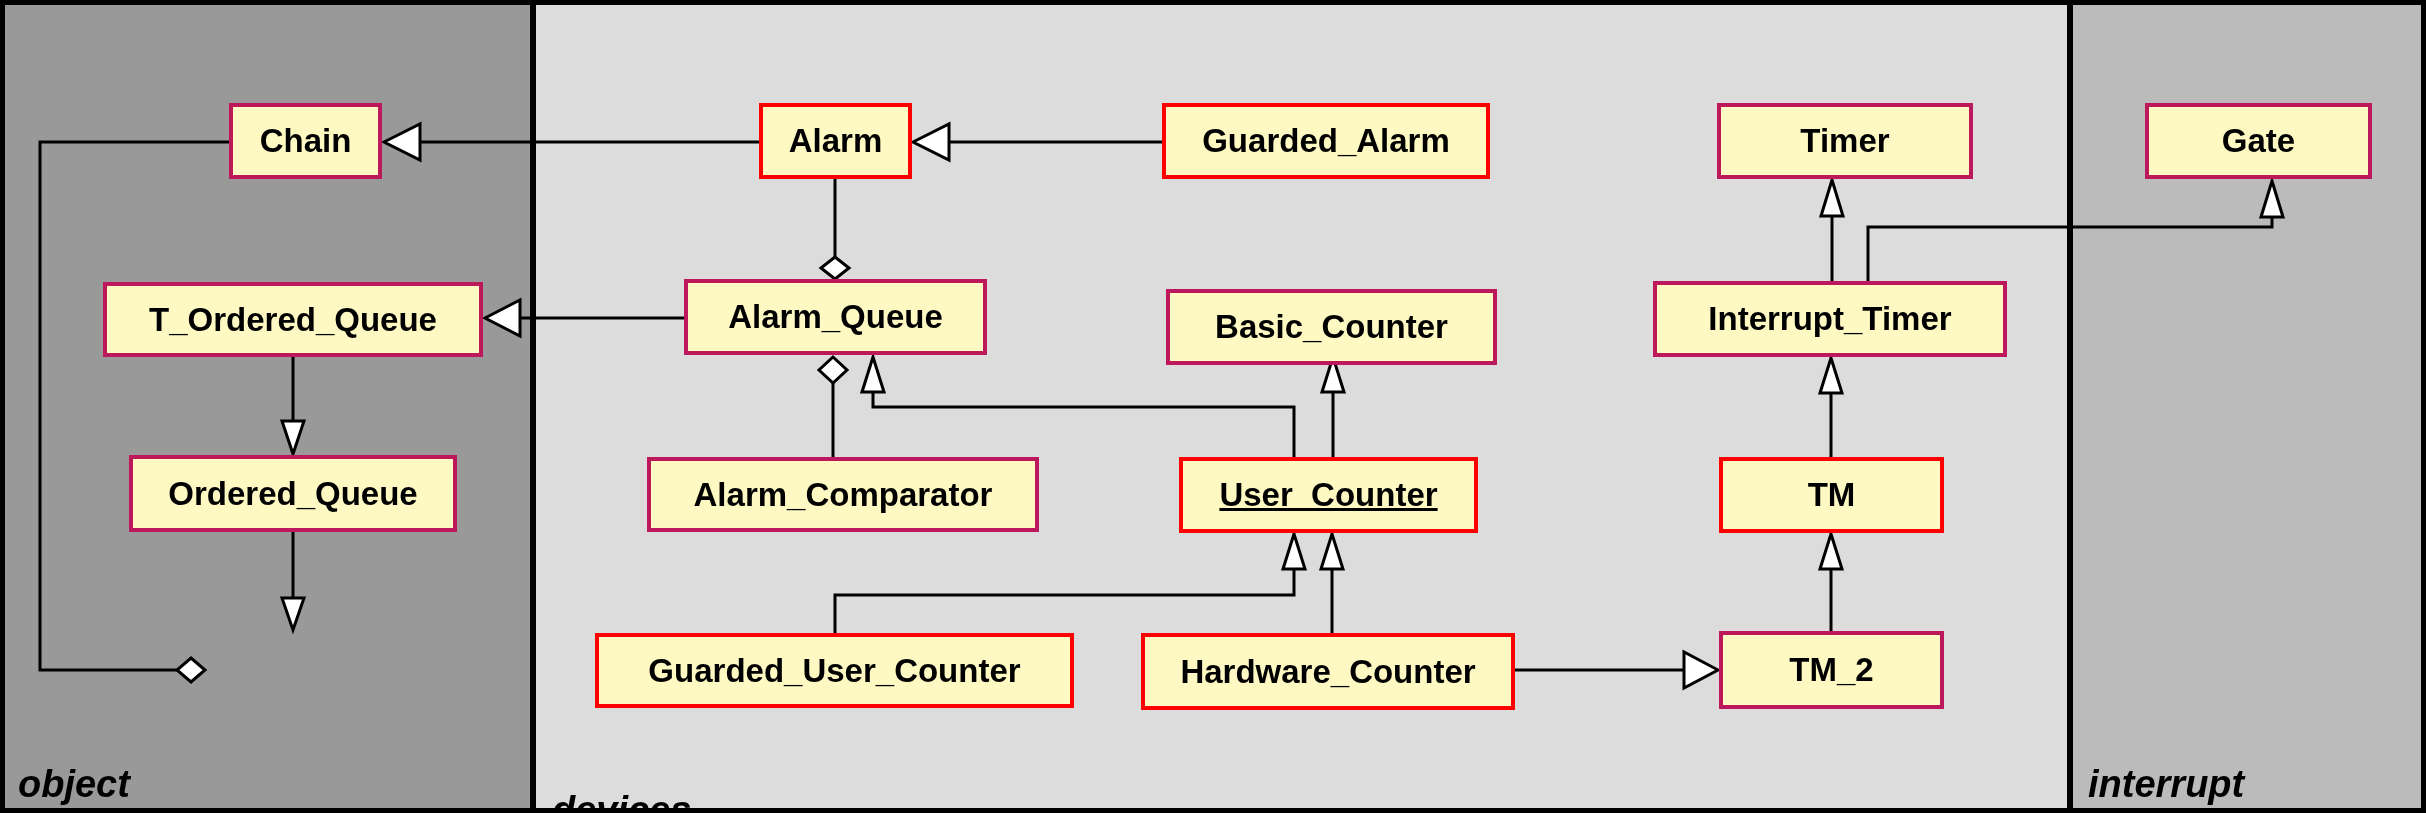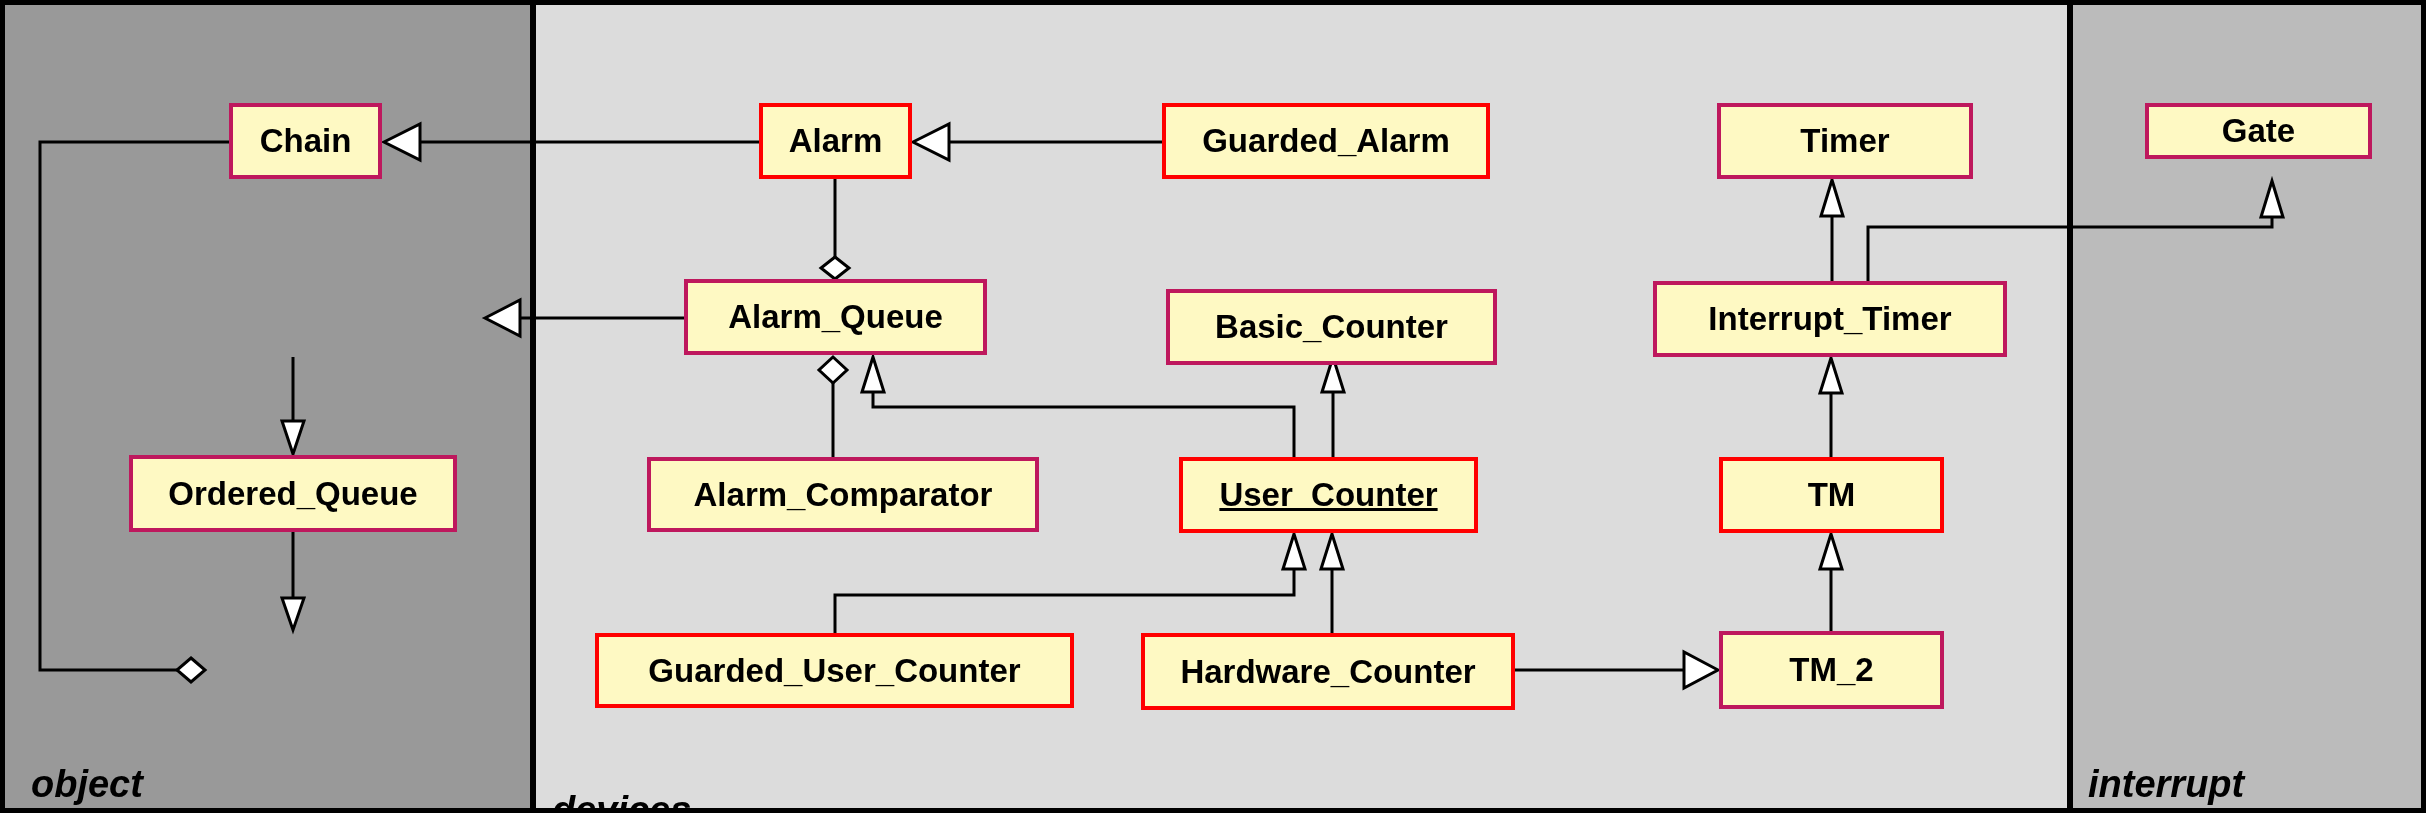"Gate" div.node { height: 56px -> 76px }
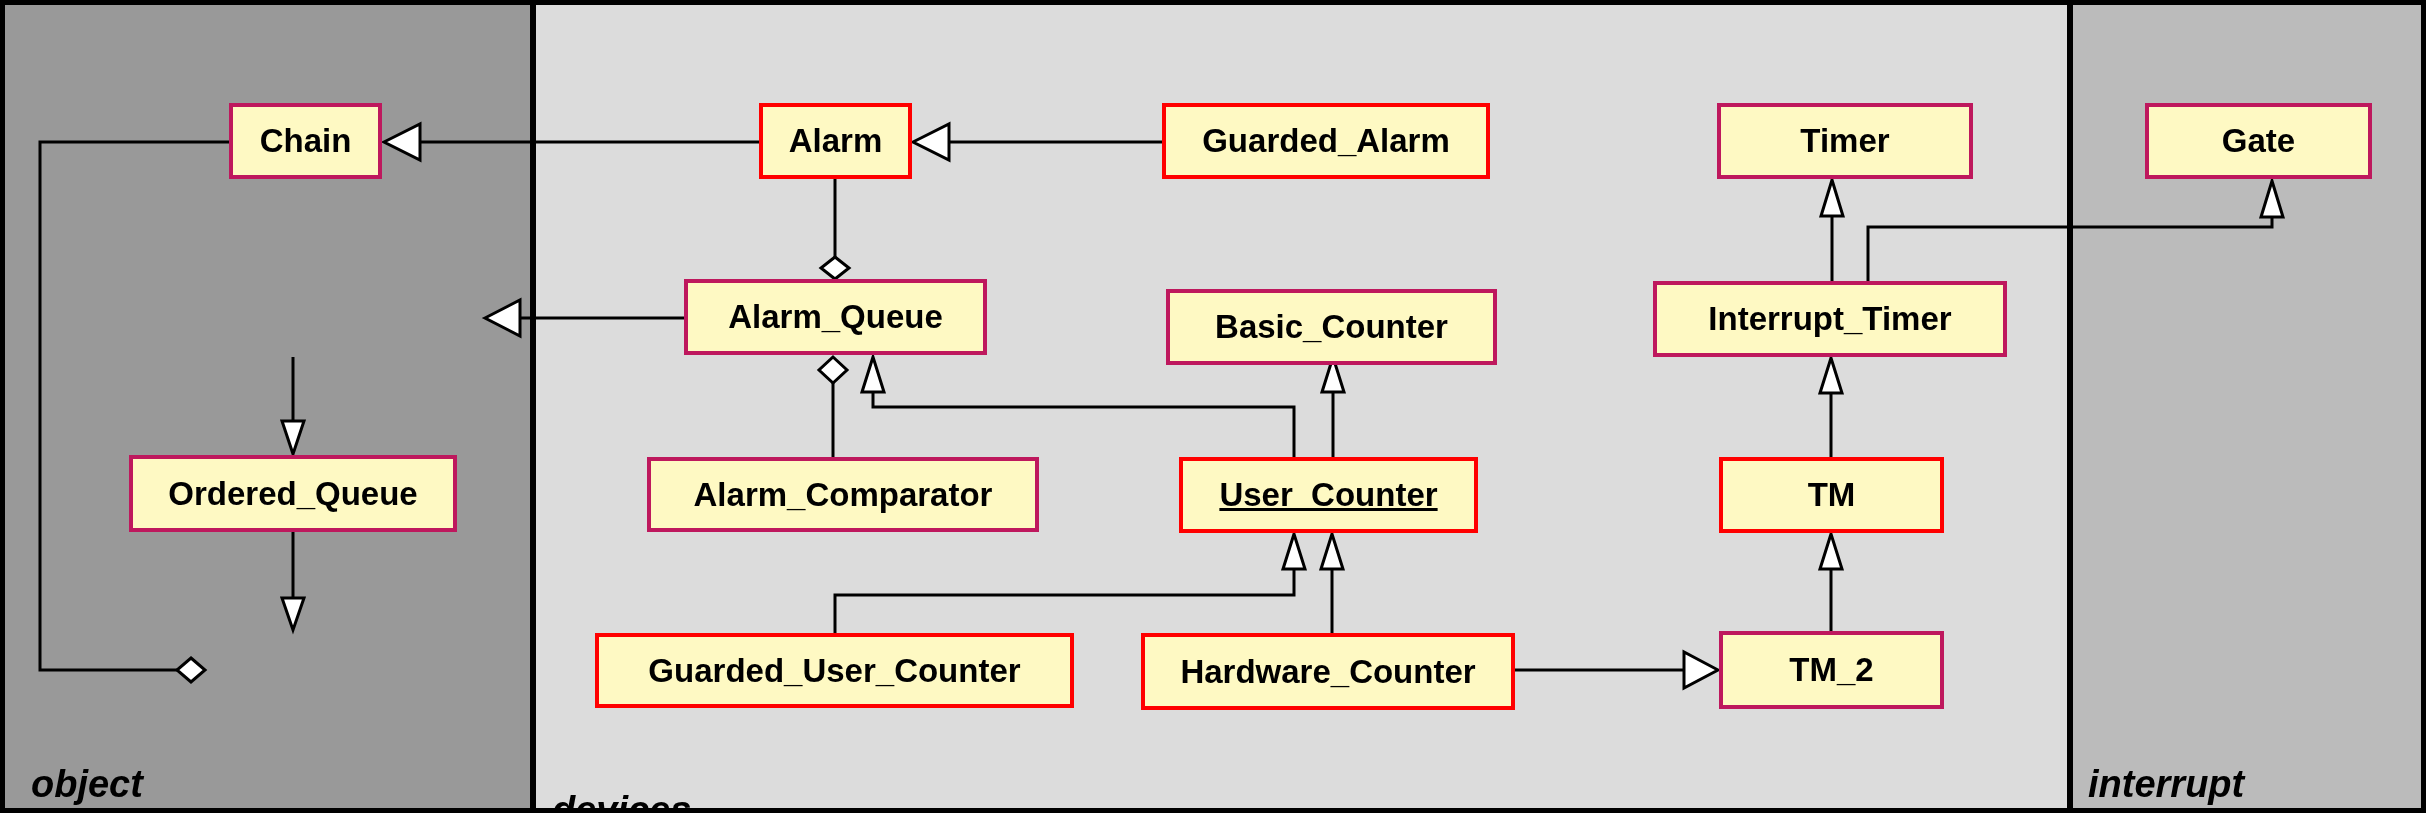"T_Ordered_Queue" div.node { html: none -> <div> <span>T_Ordered_Queue</span> </div> }
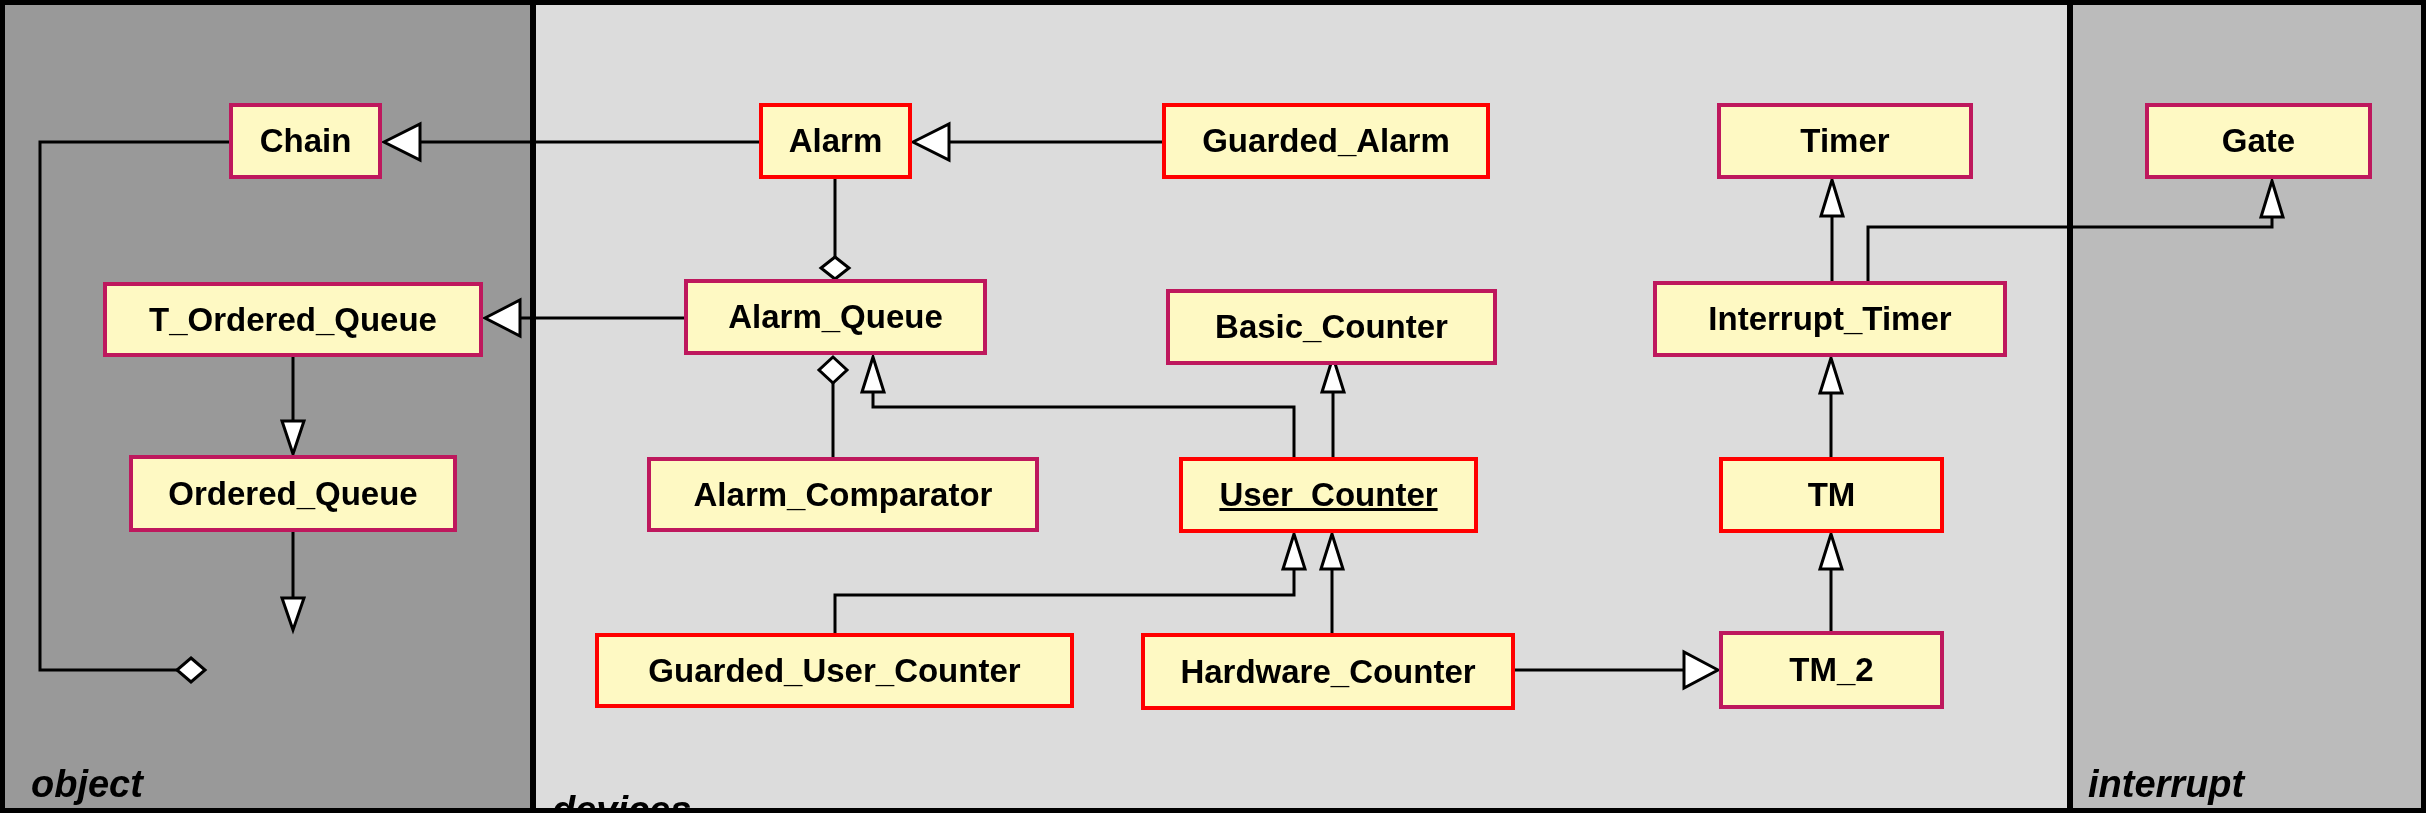"object" span.region-label { margin-left: 13px -> none }
